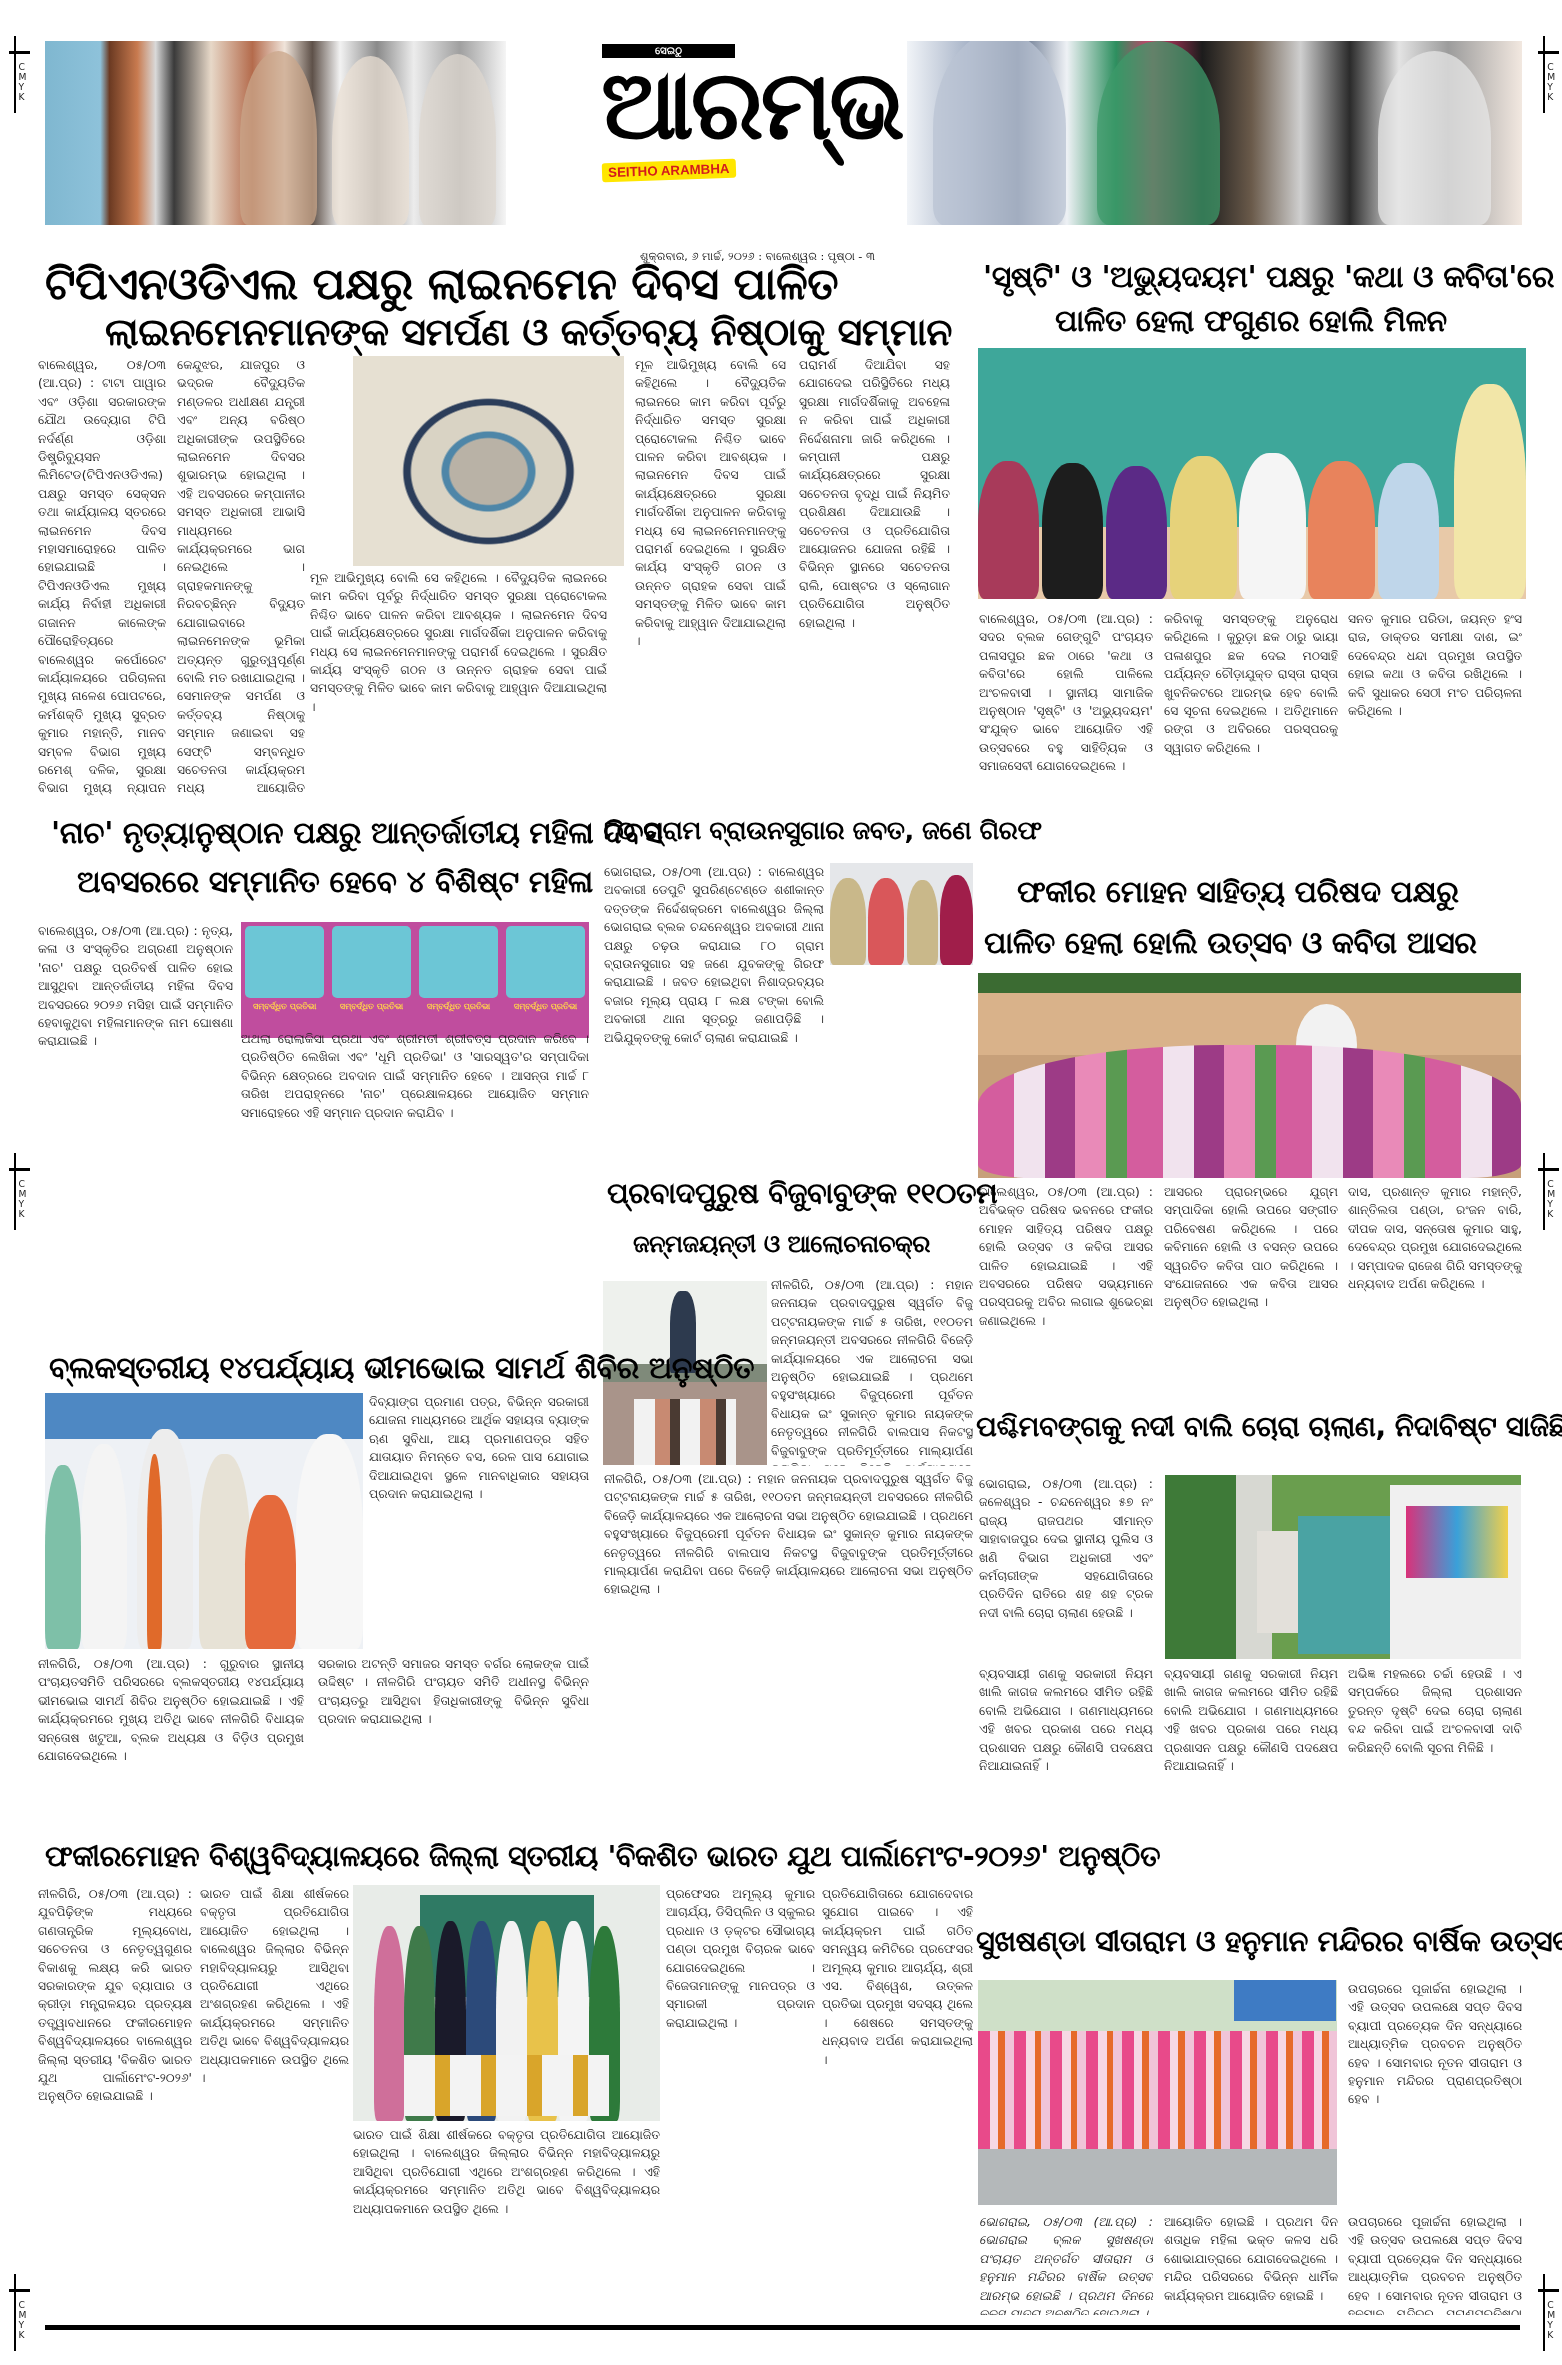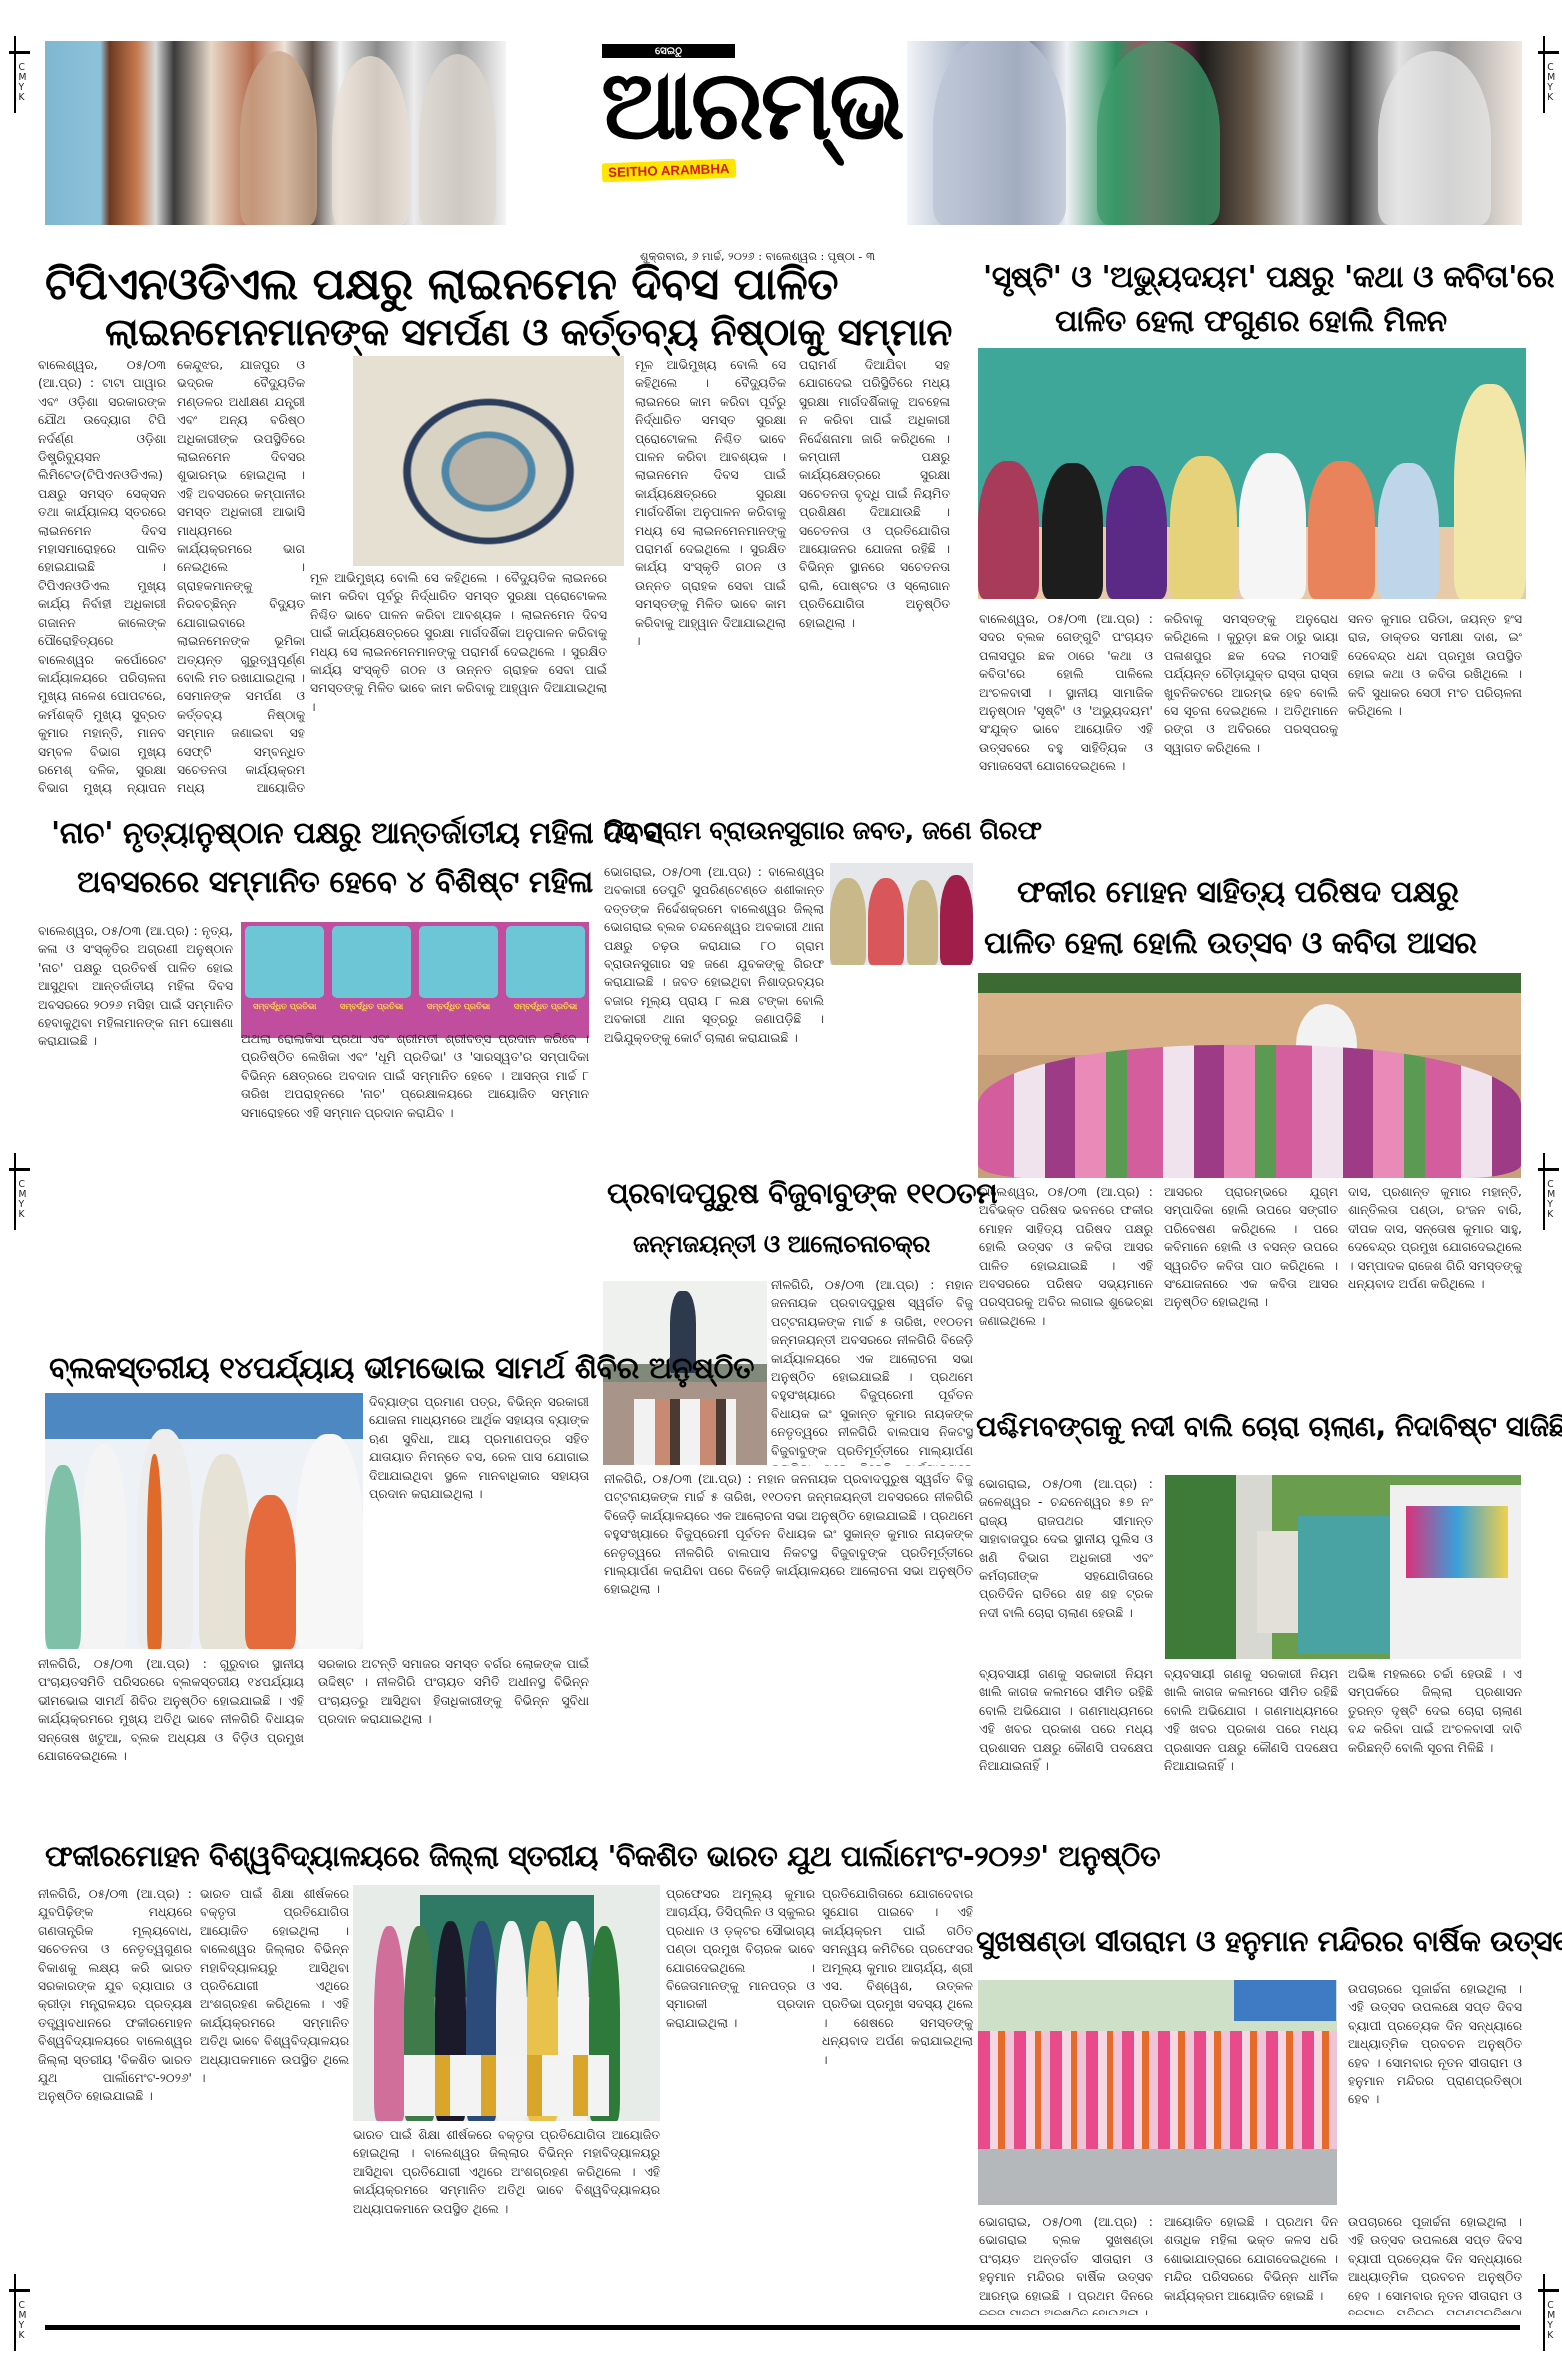"ଭୋଗରାଇ, ୦୫/୦୩ (ଆ.ପ୍ର) : ଭୋଗରାଇ" div.col { font-style: none -> italic }
